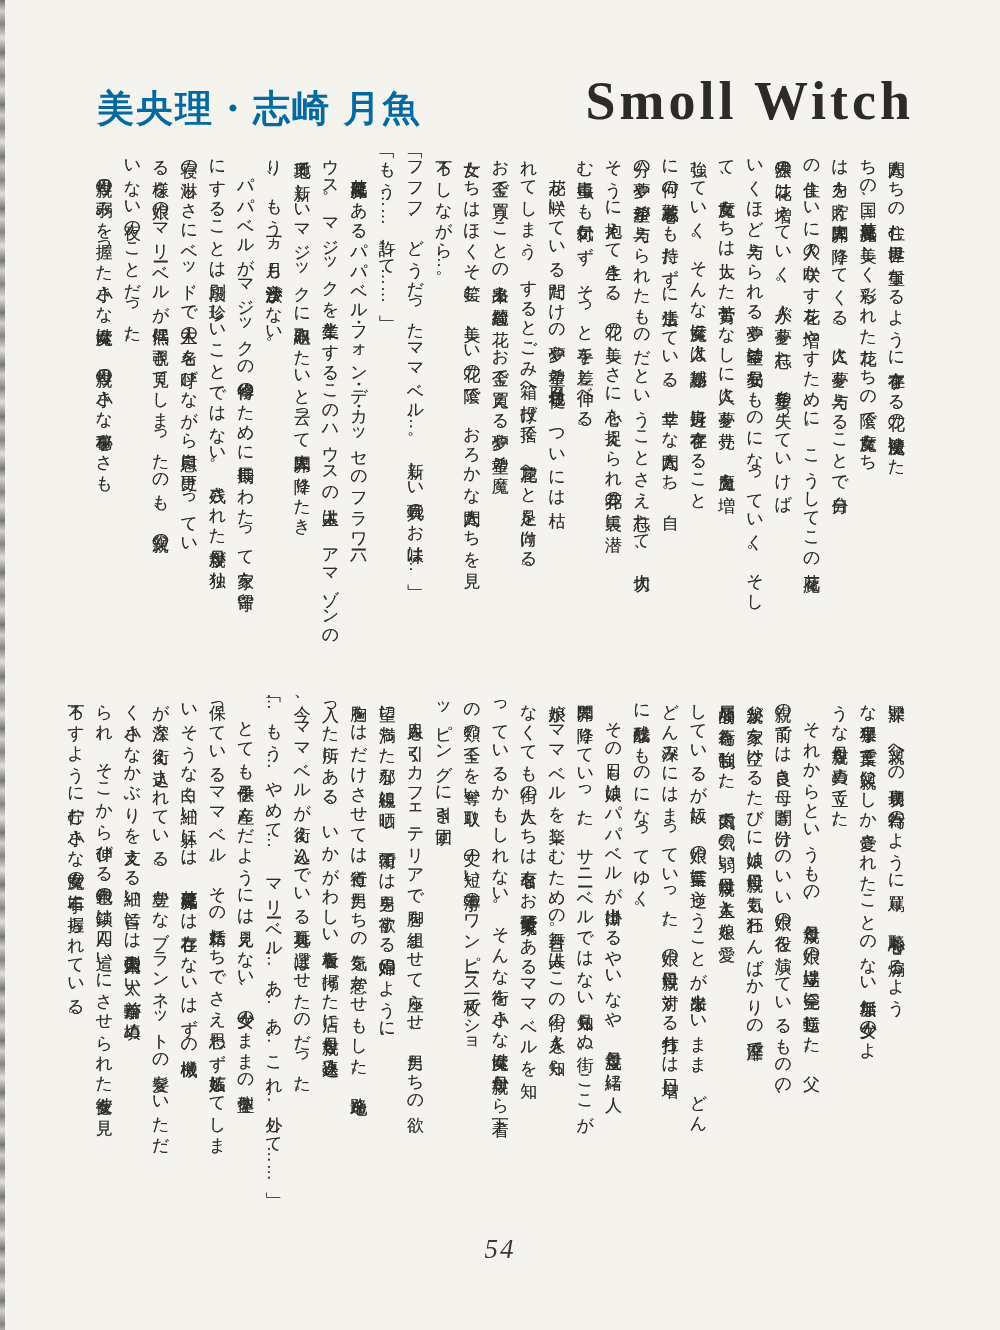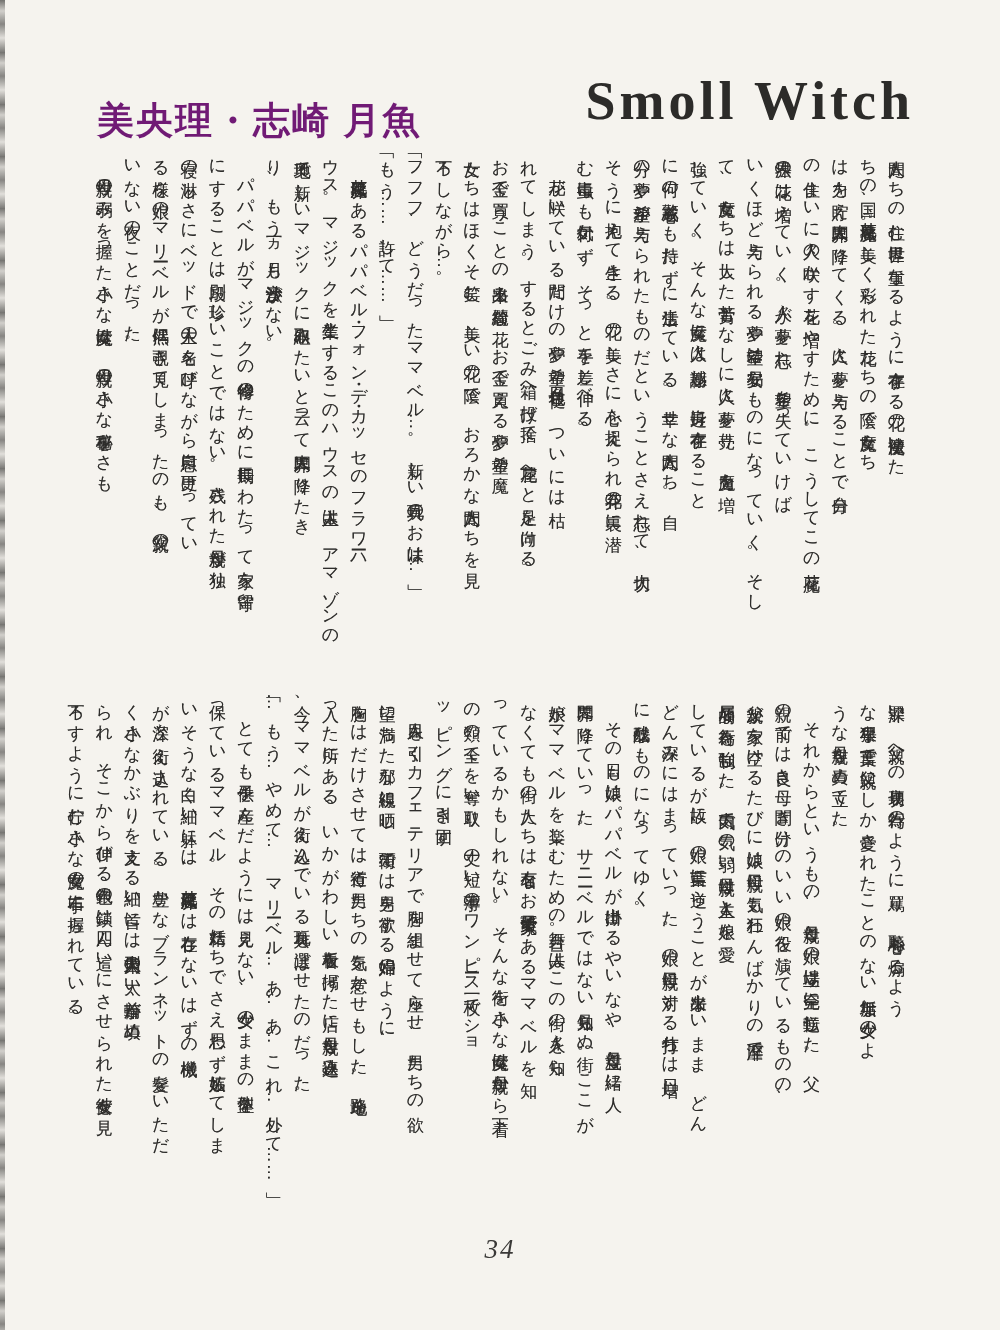"美央理・志崎 月魚" #author-names { color: #701a75 -> #0369a1; top: 96px -> 84px }
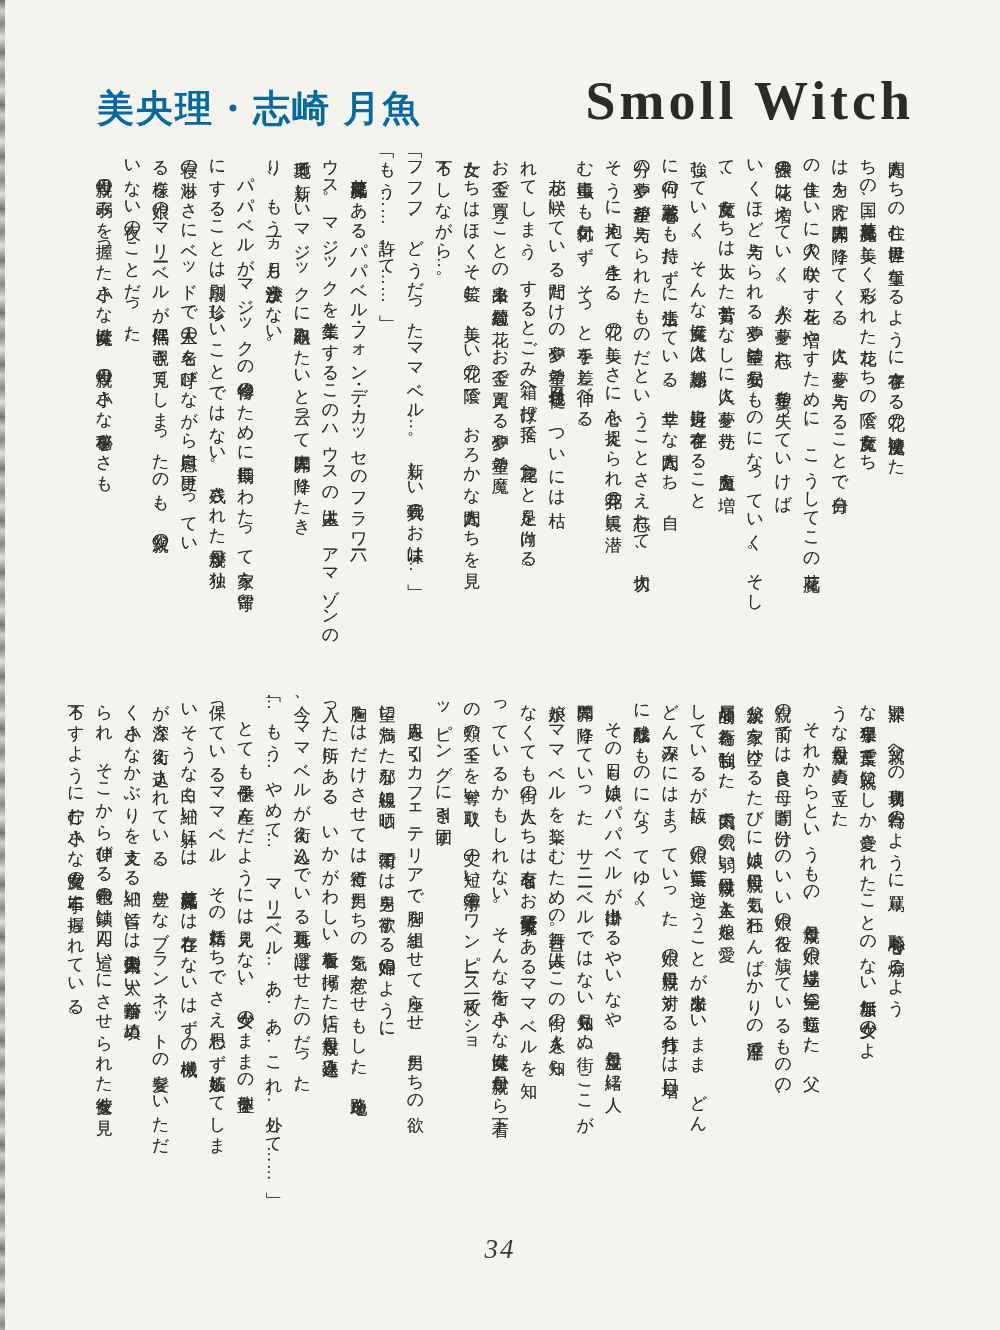"34" div { text: 34 -> 54 }
